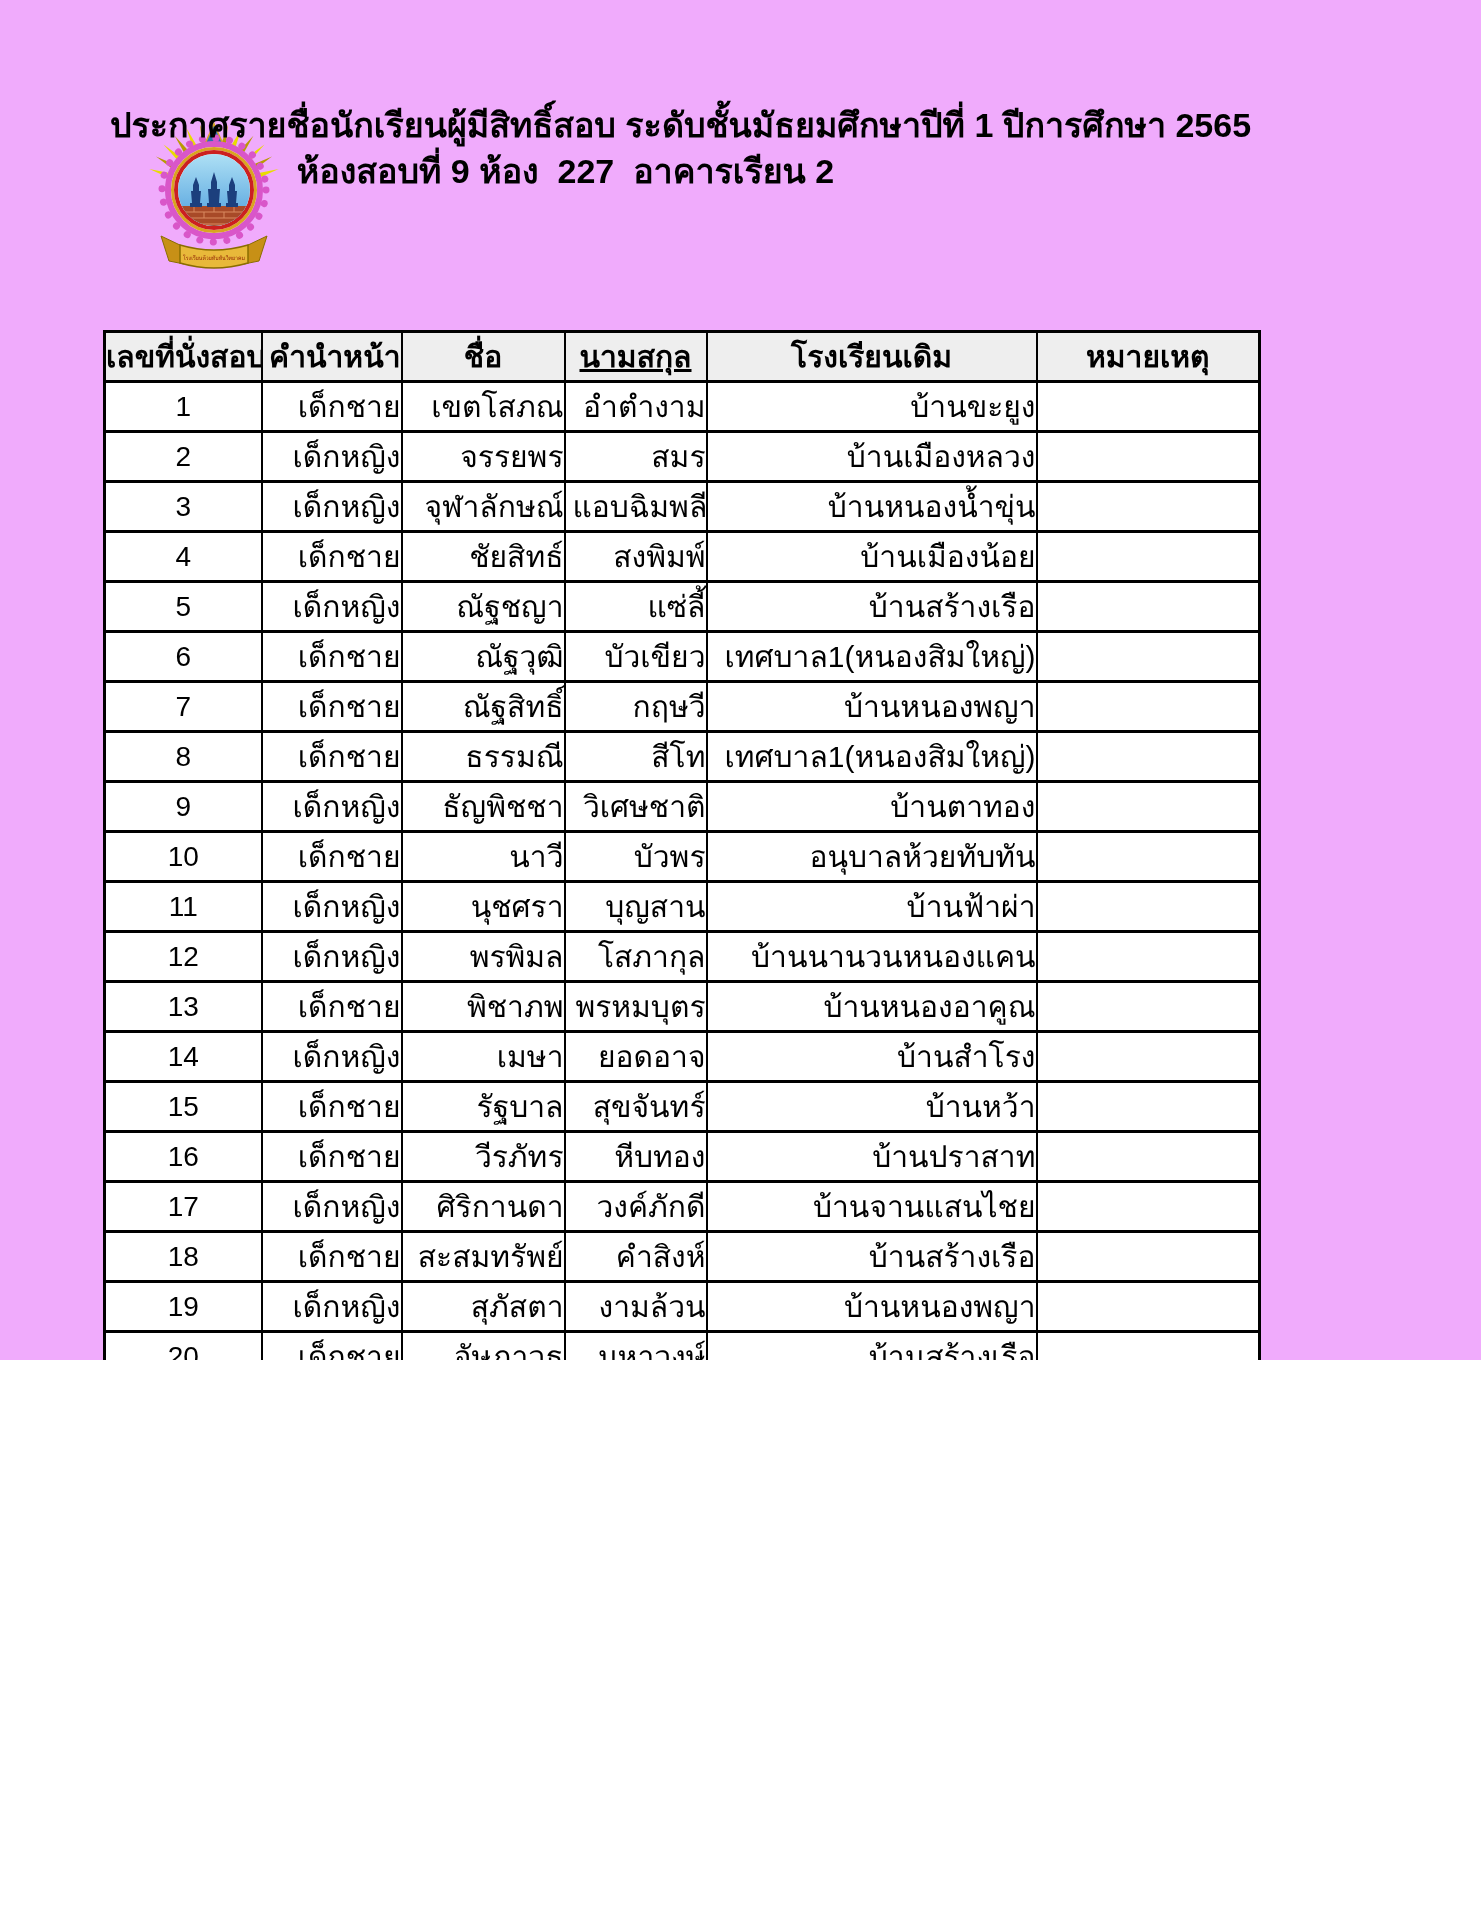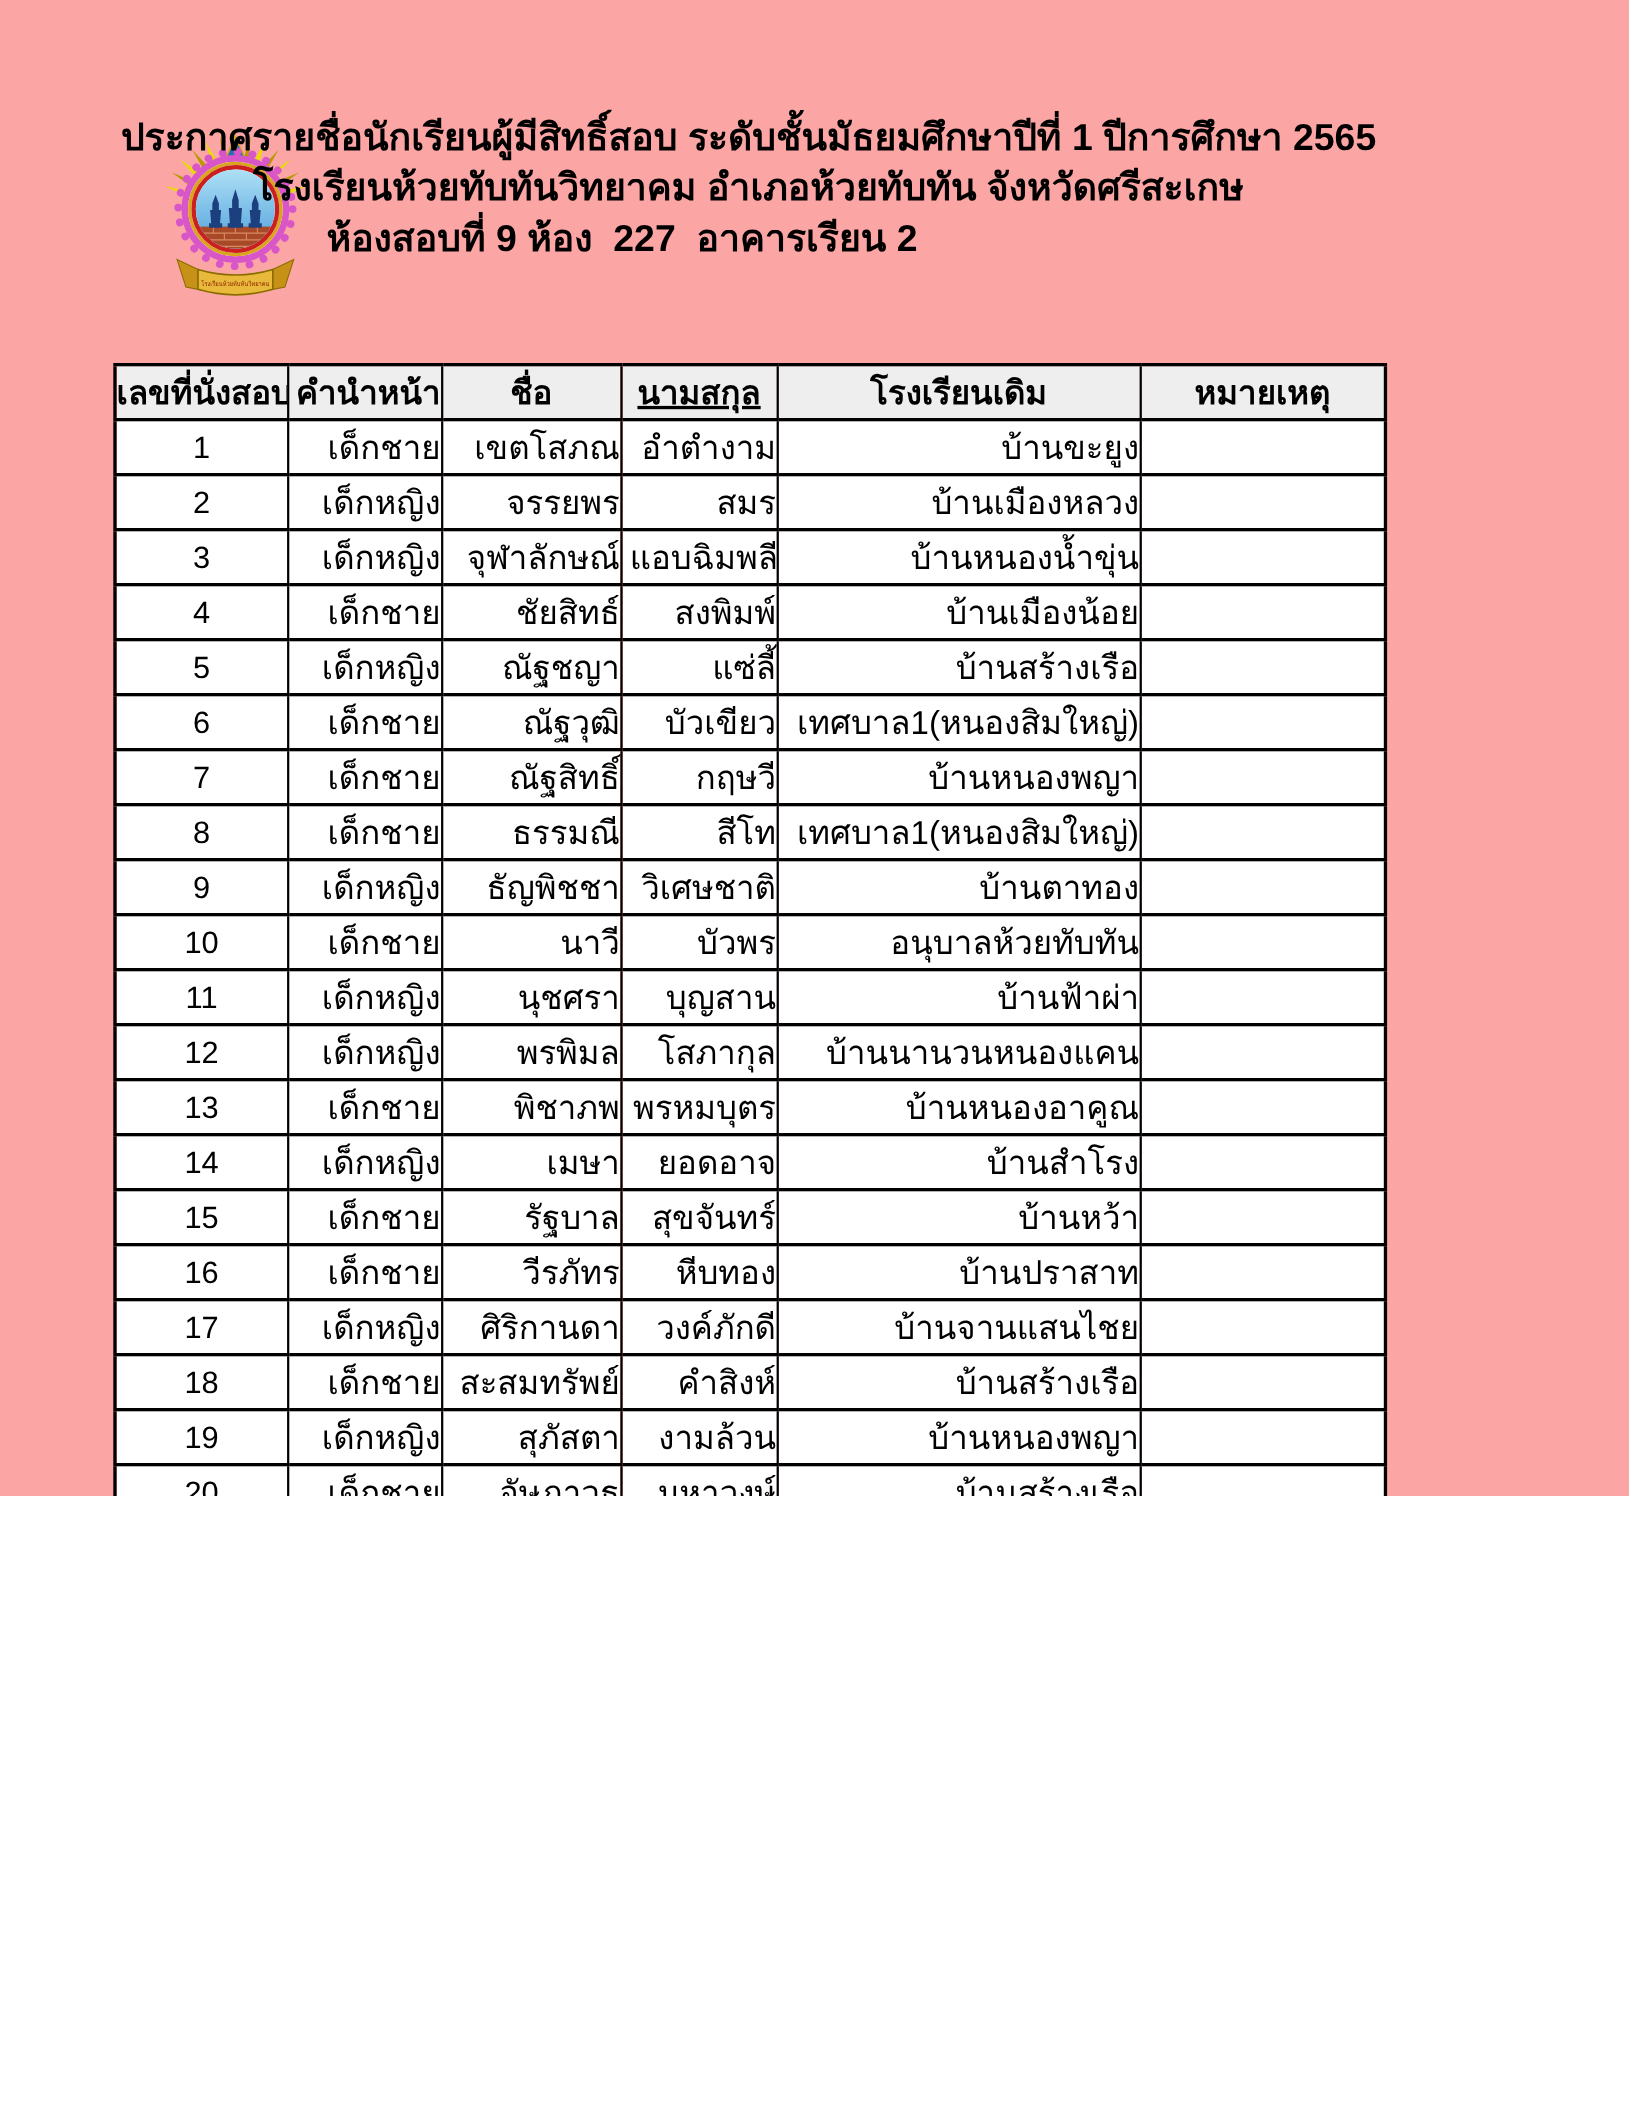"ประกาศรายชื่อนักเรียนผู้มีสิทธิ์สอบ" .page { background: #fca5a5 -> #f0abfc }
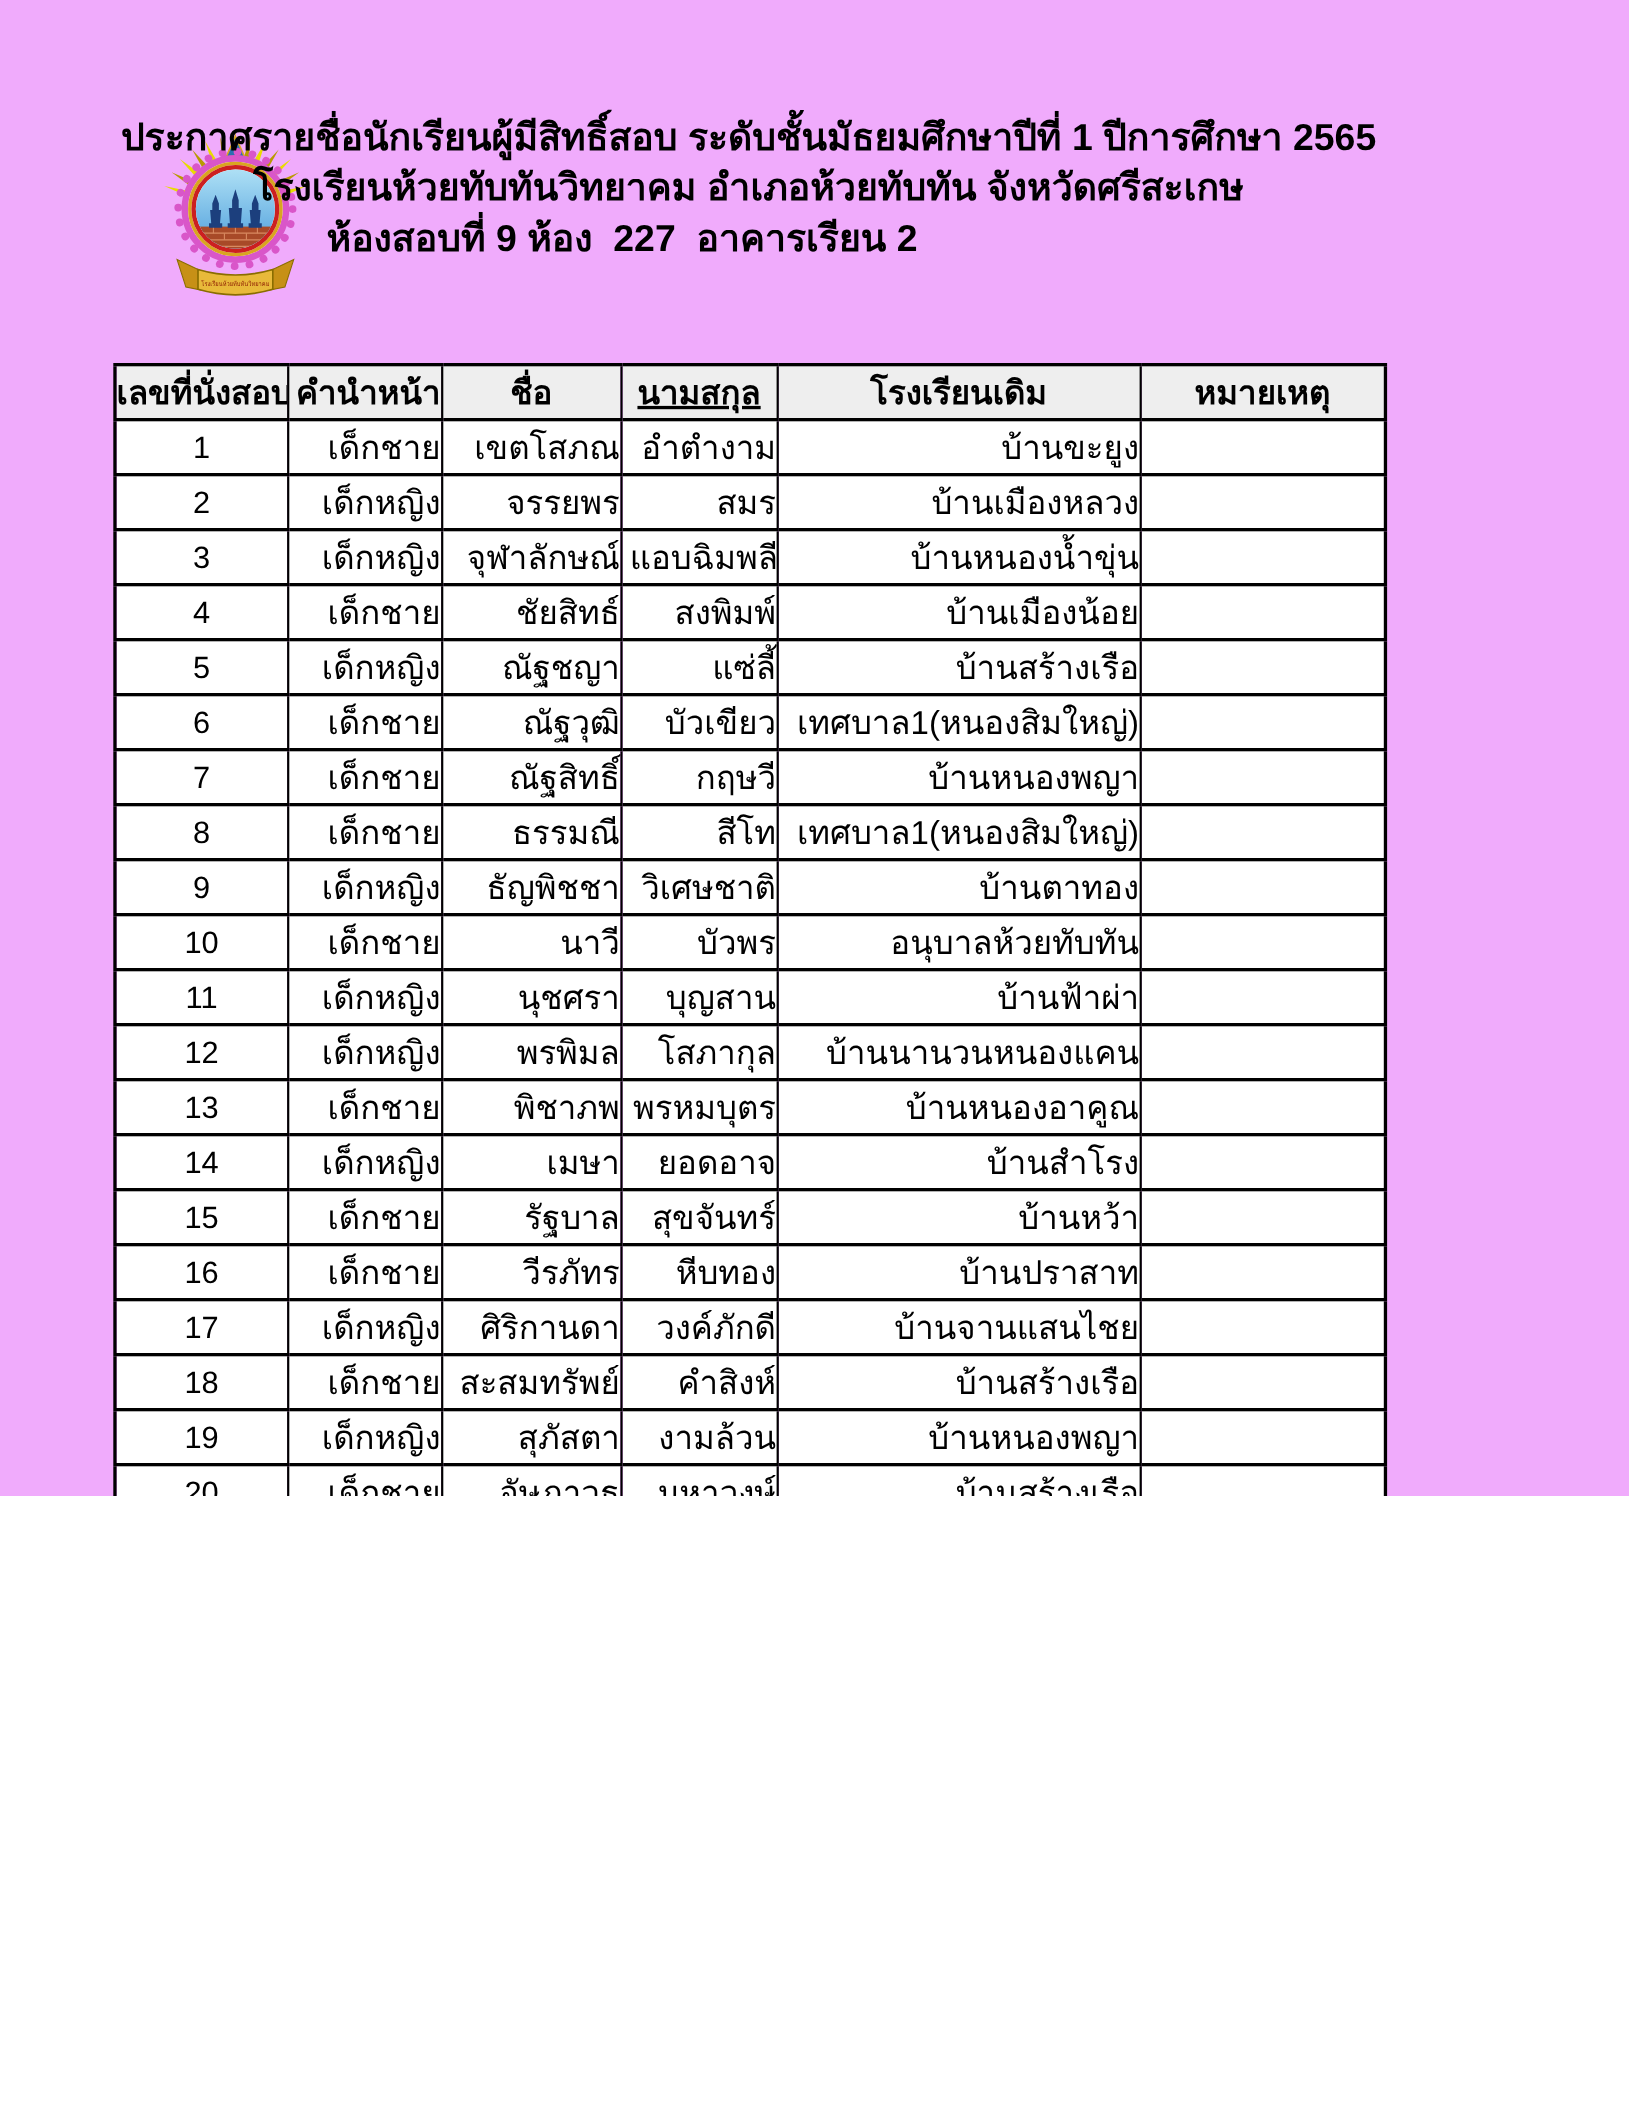"โรงเรียนห้วยทับทันวิทยาคม อำเภอห้วยทับทัน" div.title-line { html: <div>โรงเรียนห้วยทับทันวิทยาคม อำเภอห้วยทับทัน จังหวัดศรีสะเกษ</div> -> none }
